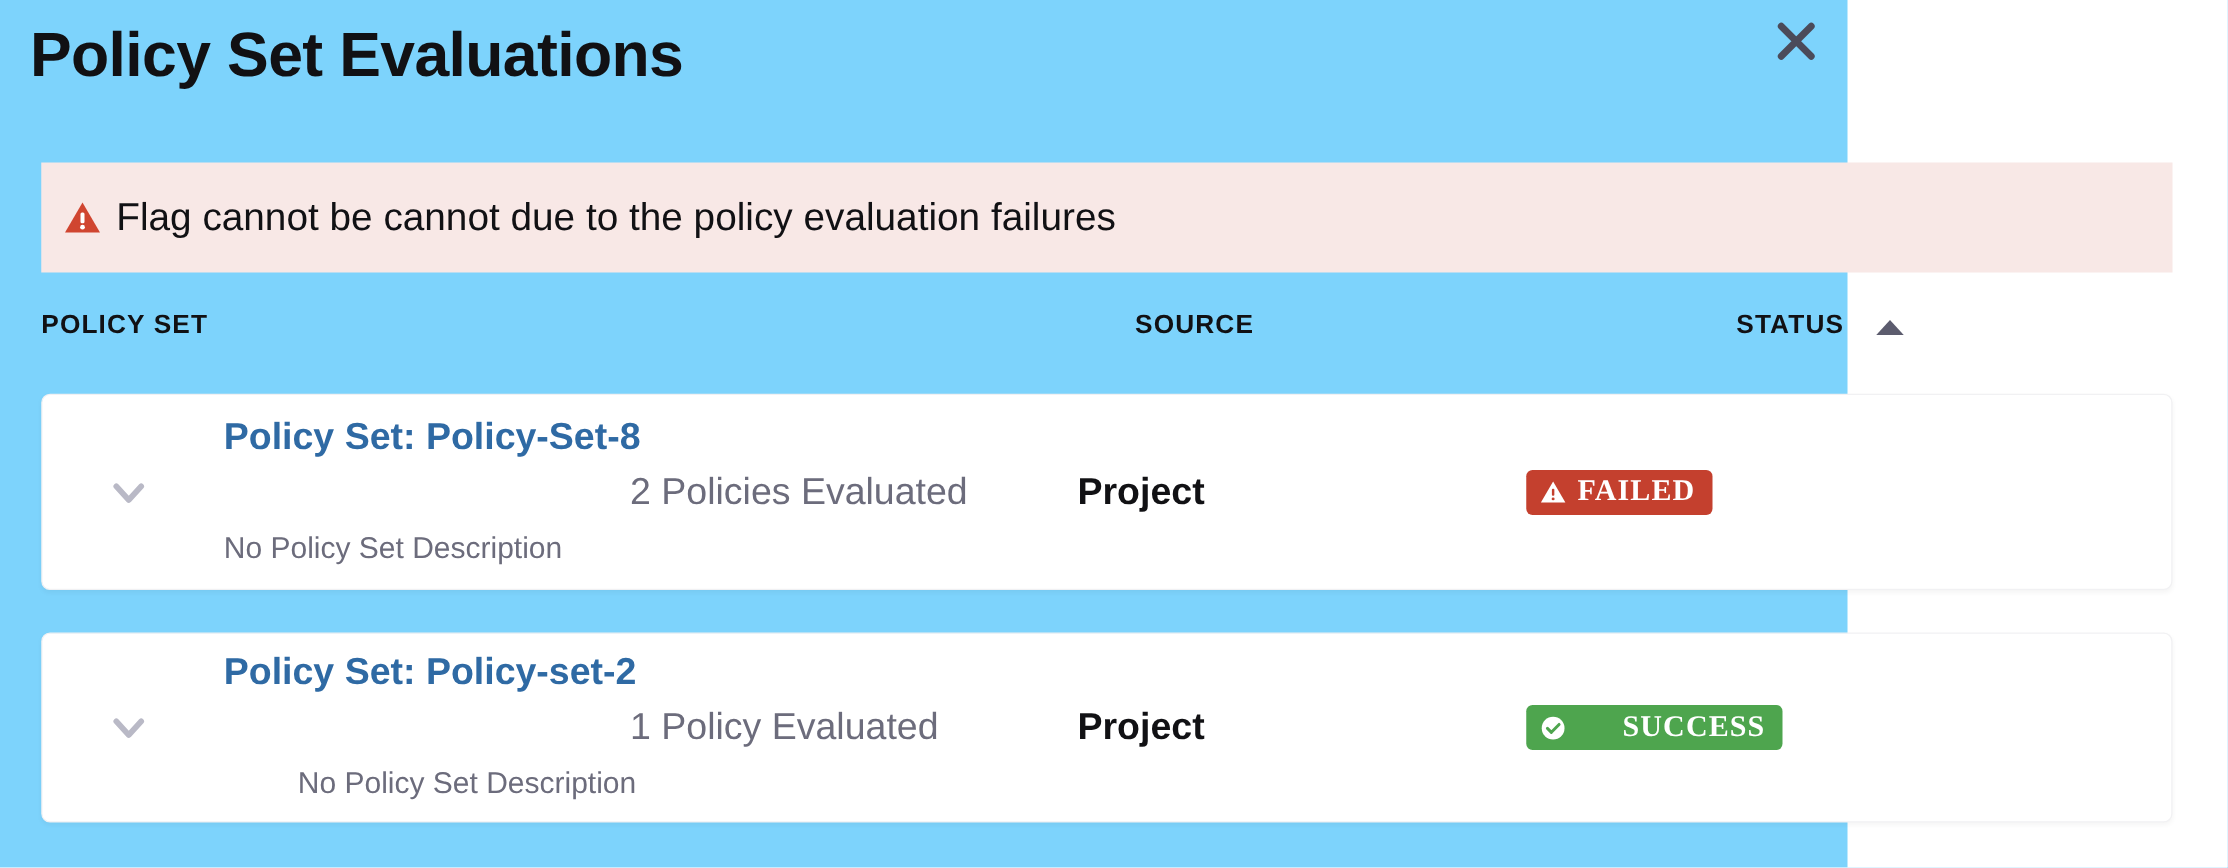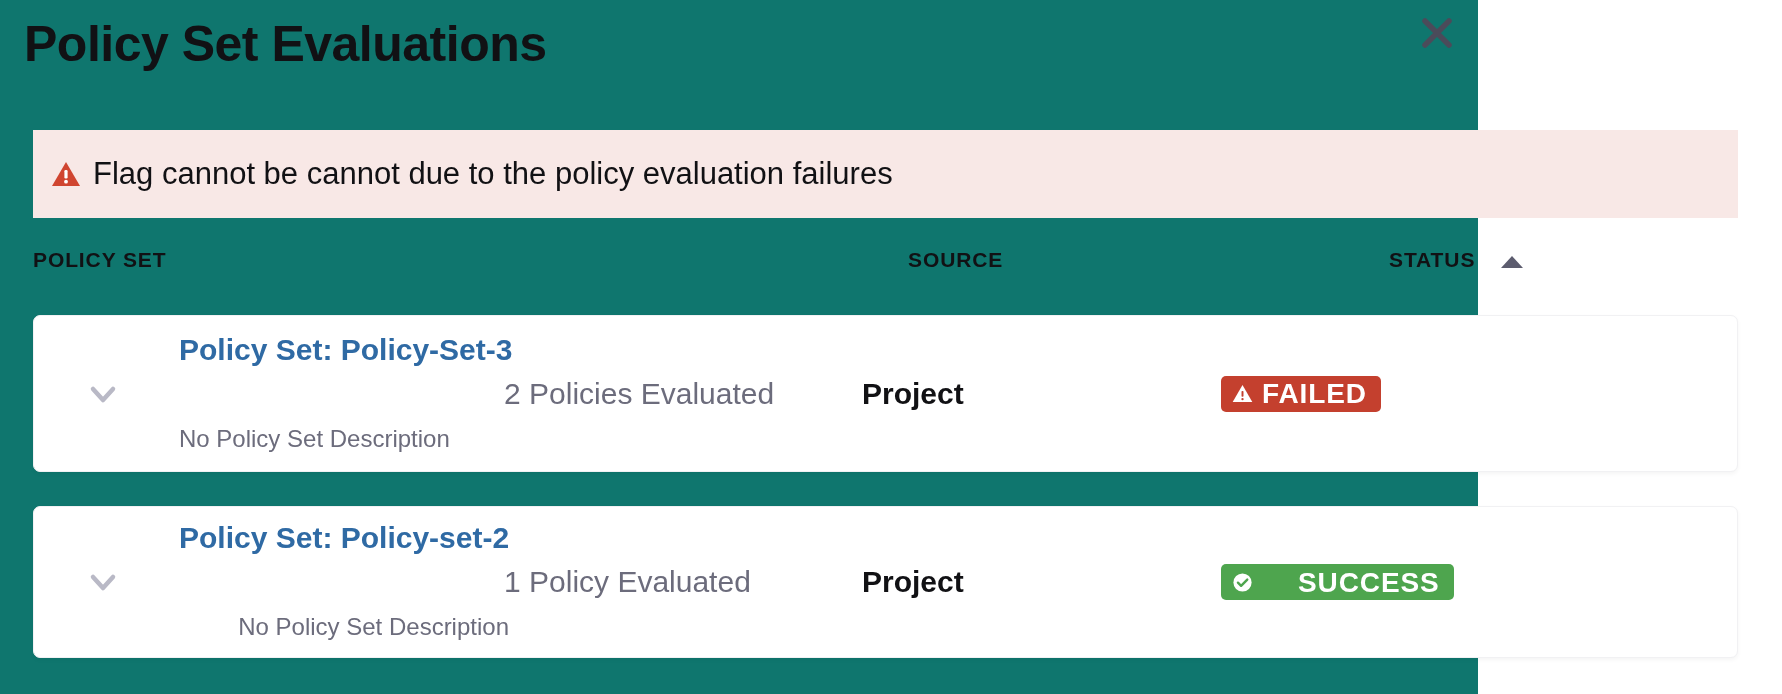"Policy Set Evaluations" .modal { background: #0f766e -> #7dd3fc }
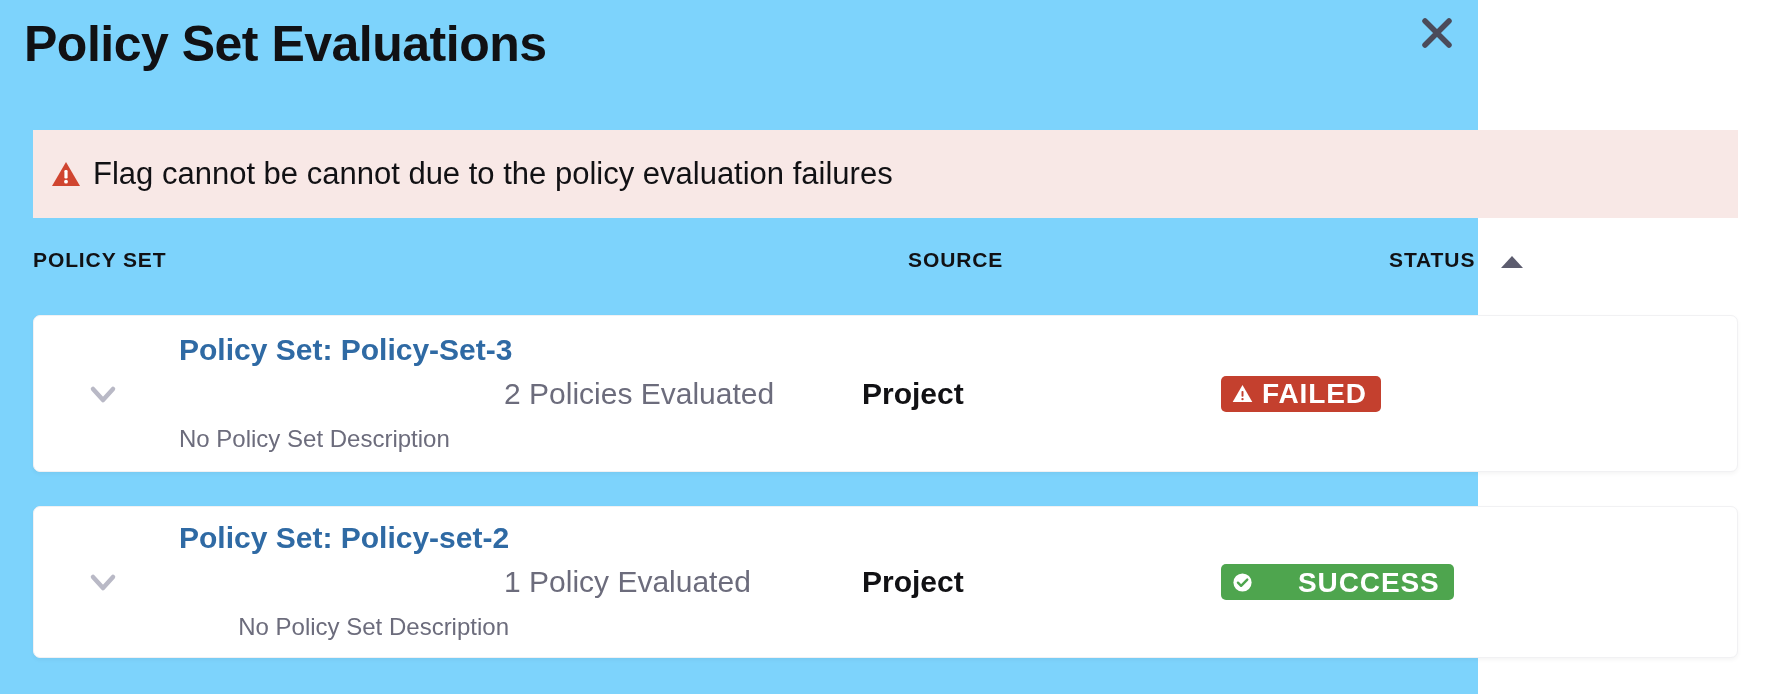"Policy Set: Policy-Set-3" a.policy-link { text: Policy-Set-3 -> Policy-Set-8 }
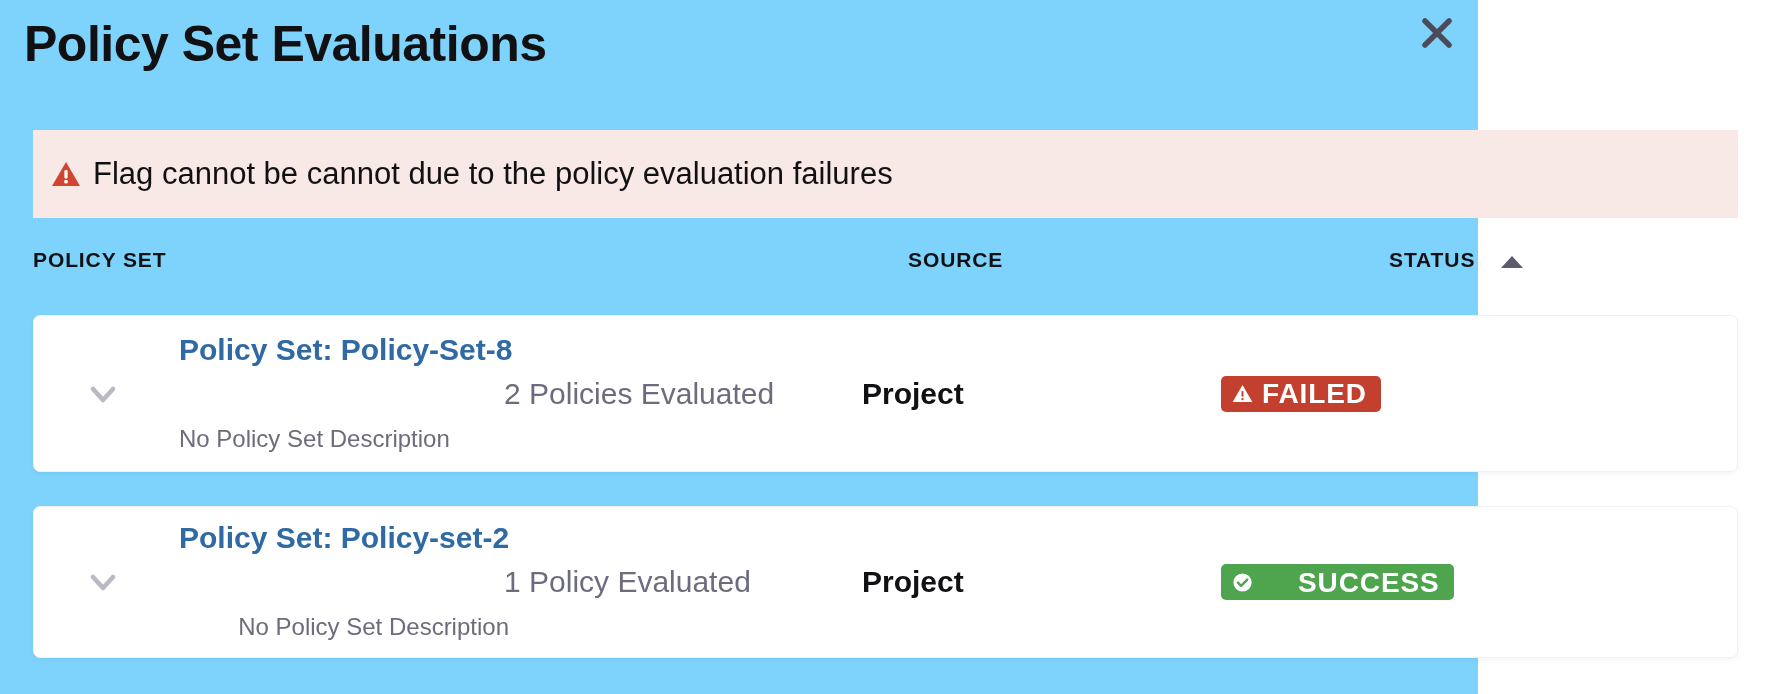"FAILED" .badge-label { font-family: none -> Liberation Serif, serif; font-size: 28px -> 24px }
